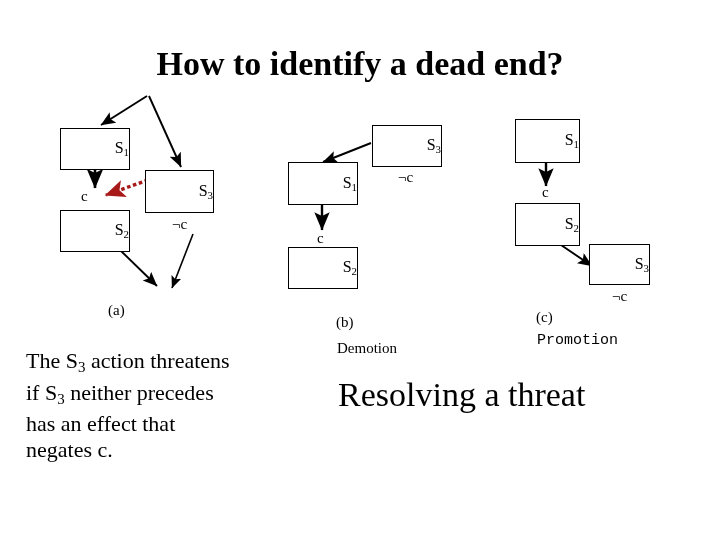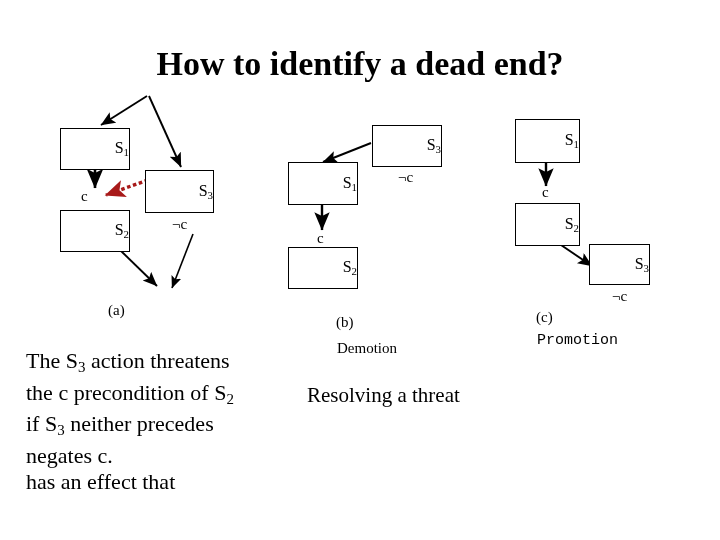"the c precondition of S2" div { html: <div>the c precondition of S<sub>2</sub></div> -> none }
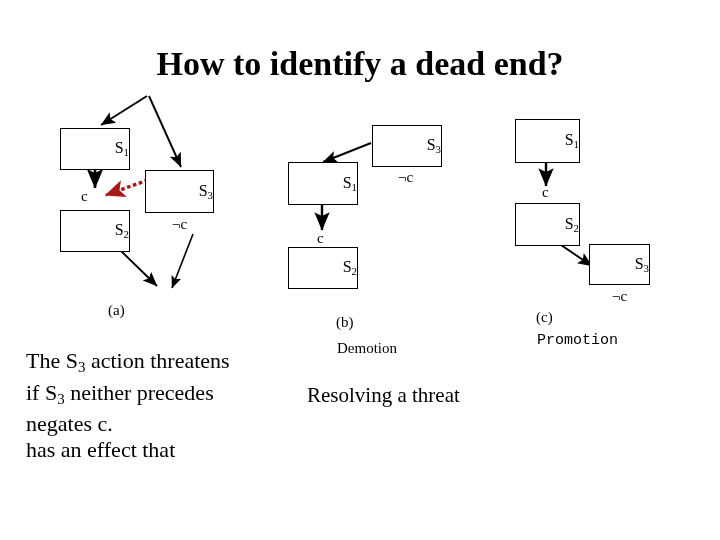"Resolving a threat" #resolving-heading { font-size: 21px -> 34px; left: 307px -> 338px }
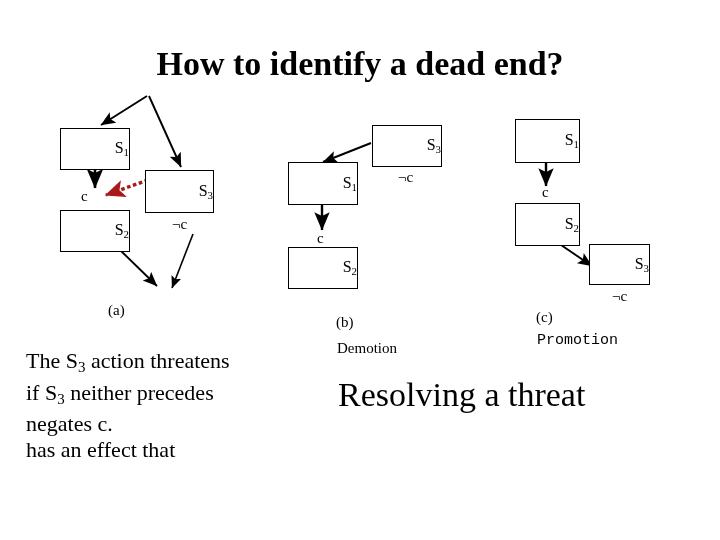"negates c." div { order: before "has an effect that" -> after "has an effect that" }
